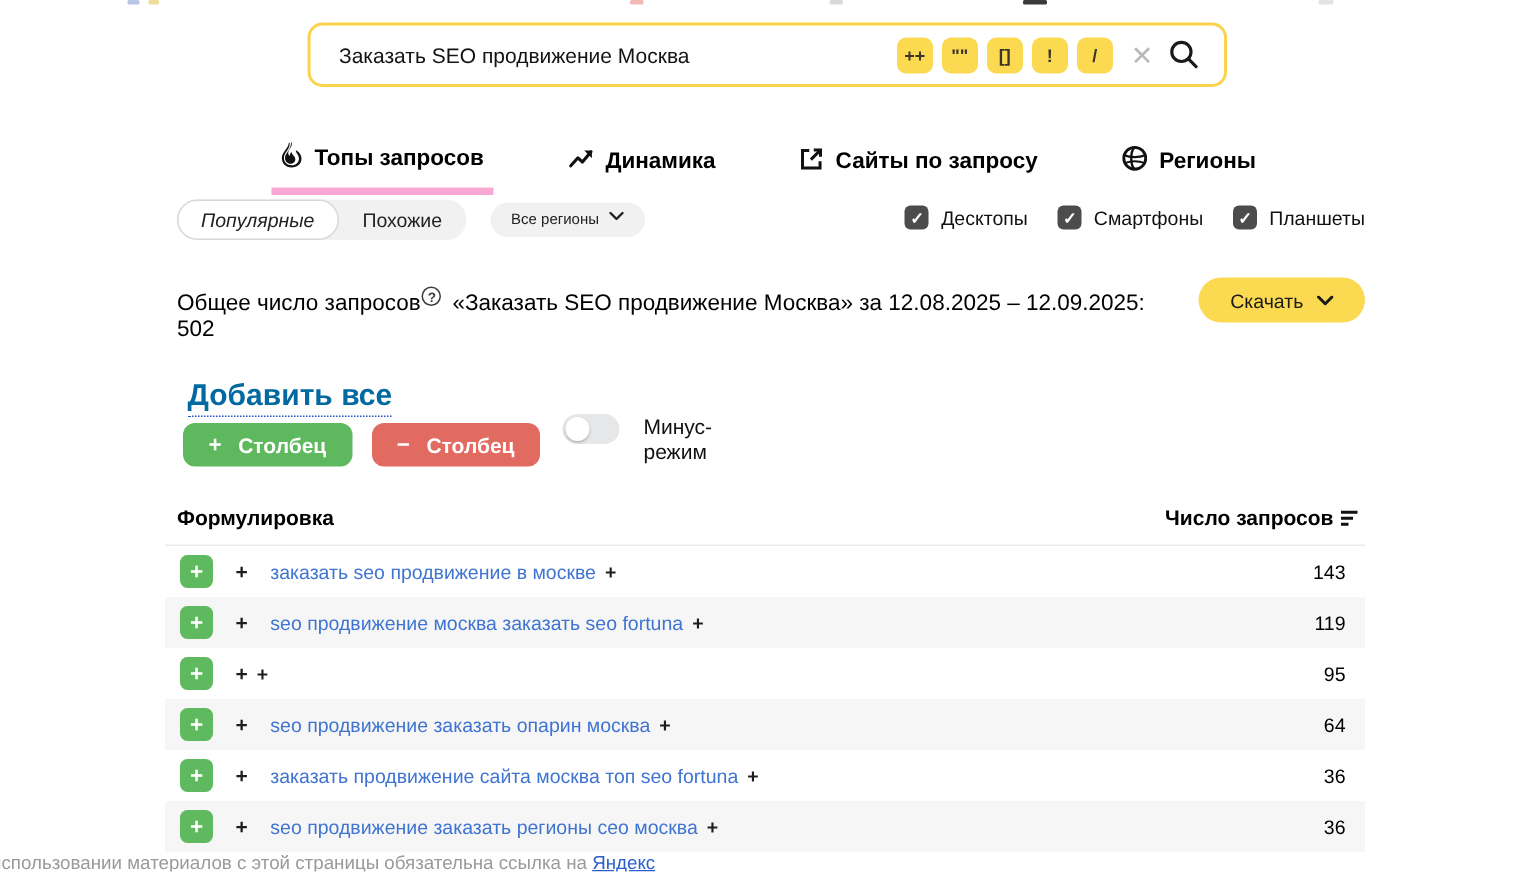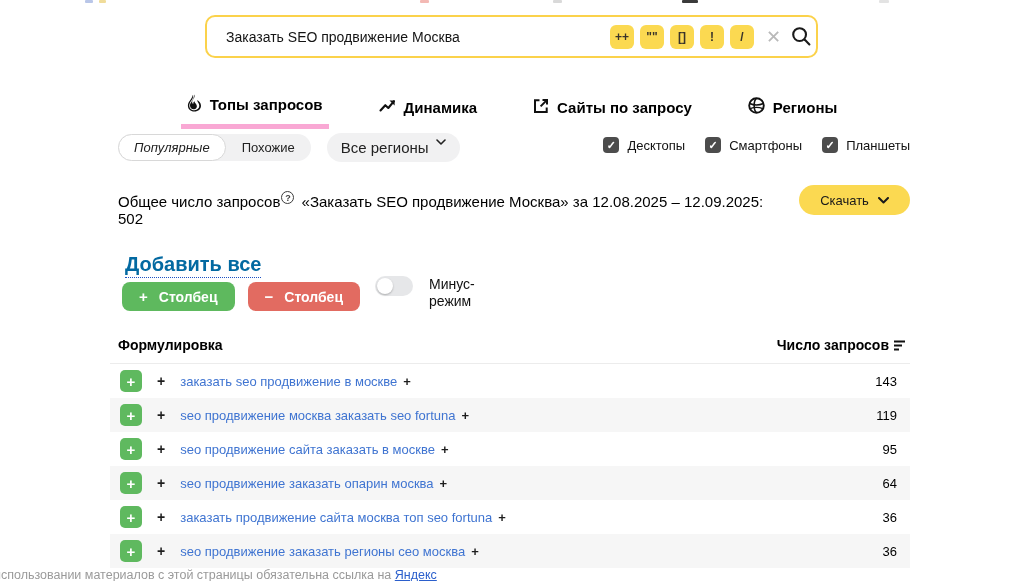"Заказать SEO продвижение Москва" .search-bar { padding: 0 4px 0 17px -> 0 16px 0 17px }
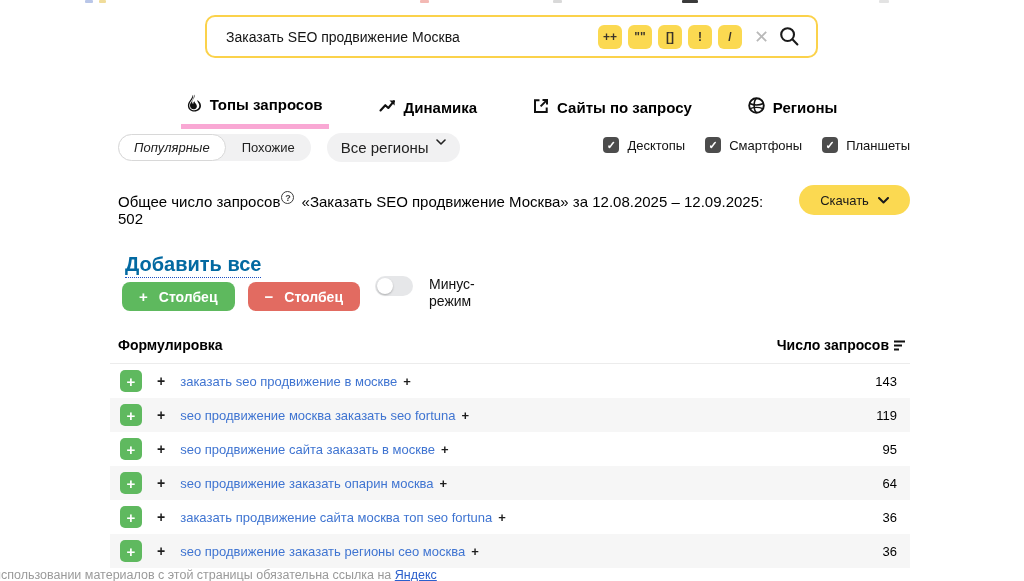"Все регионы" .regions-chip { font-size: 15px -> 10px }
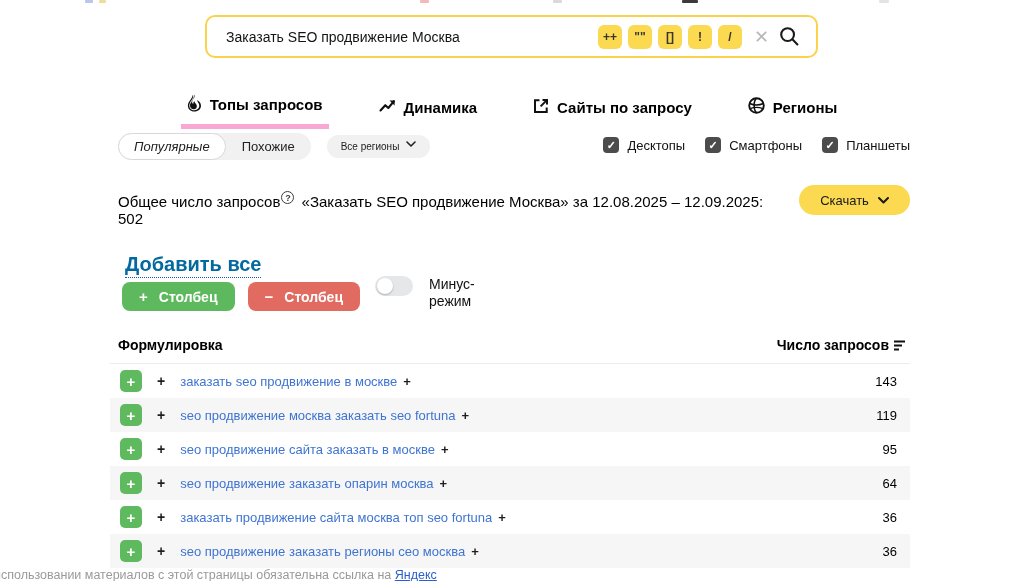"seo продвижение сайта заказать в" span.qlink { html: <span>seo продвижение сайта заказать в москве</span> -> none }
